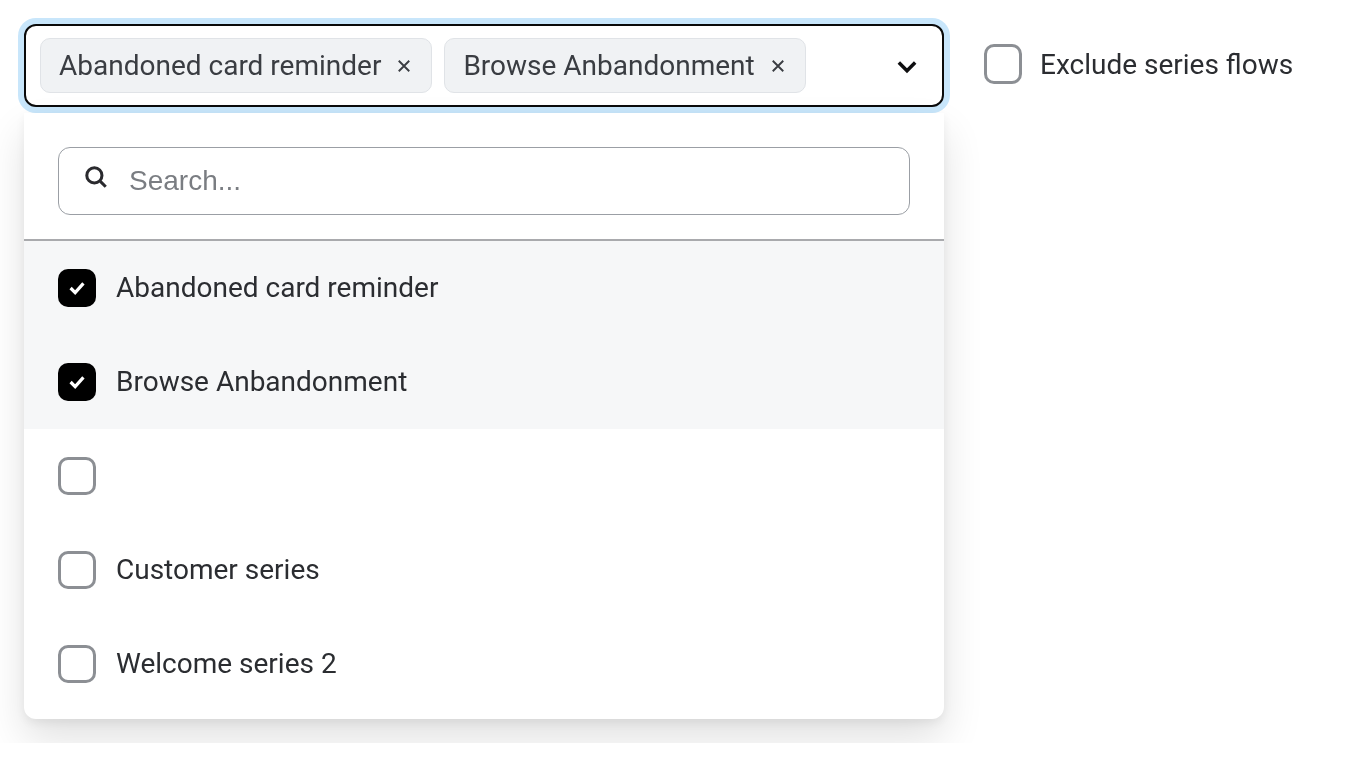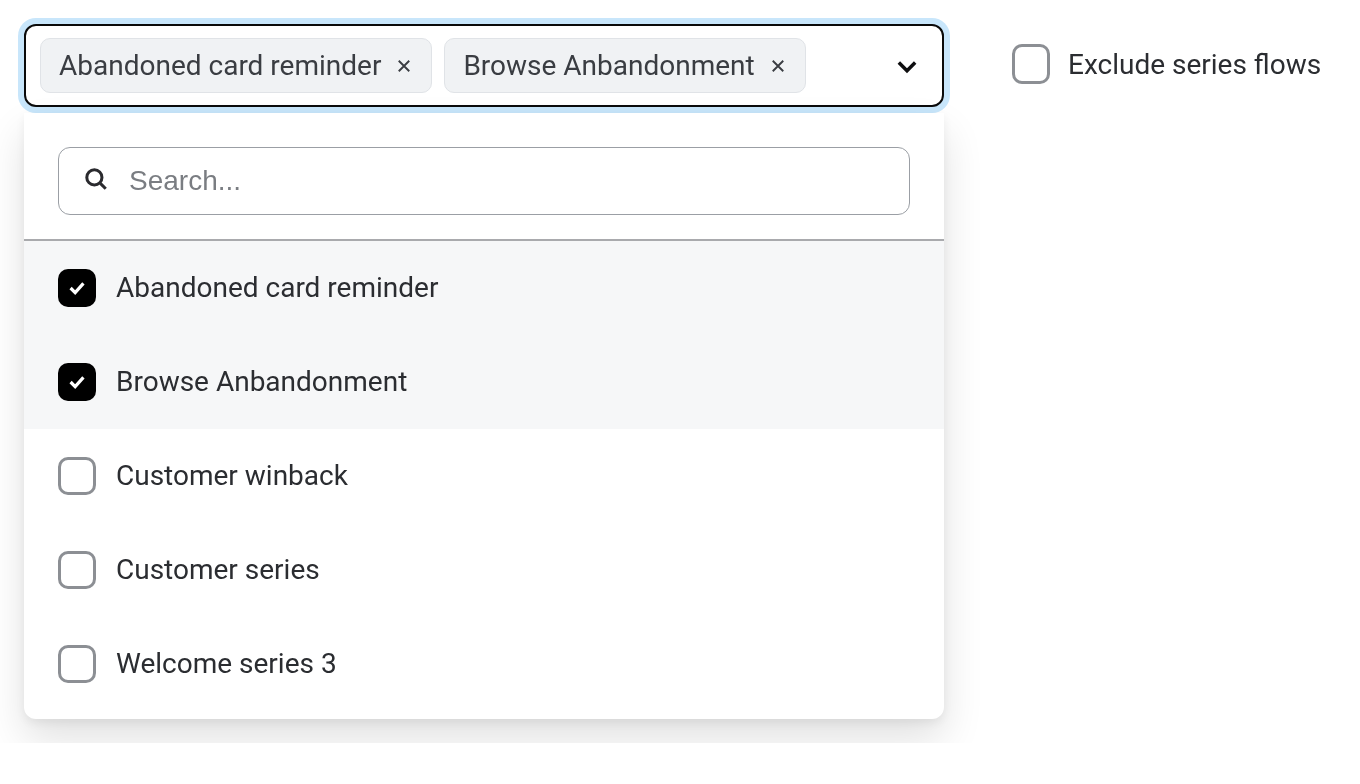"Abandoned card reminder" .row { gap: 68px -> 40px }
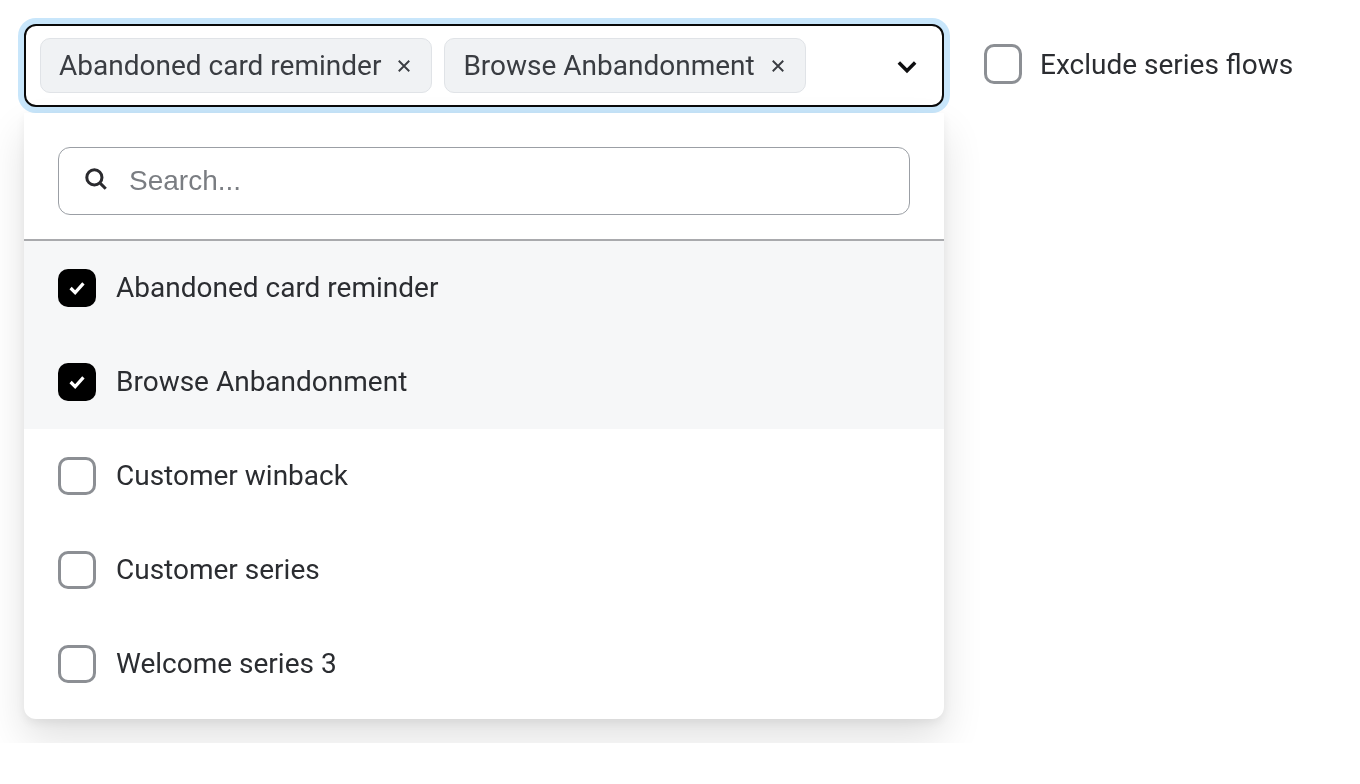"Search..." .search { align-items: center -> flex-start }
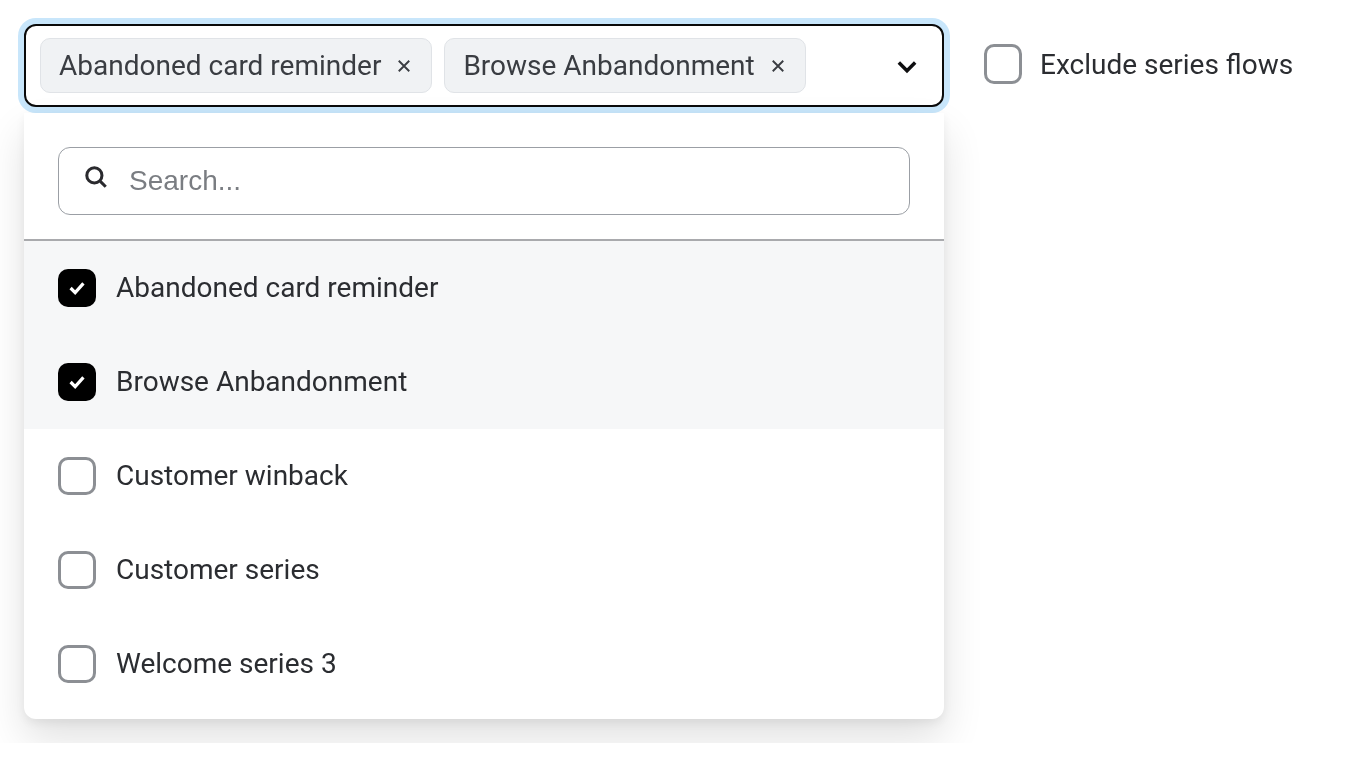"Customer winback" span { html: <span>Customer winback</span> -> none }
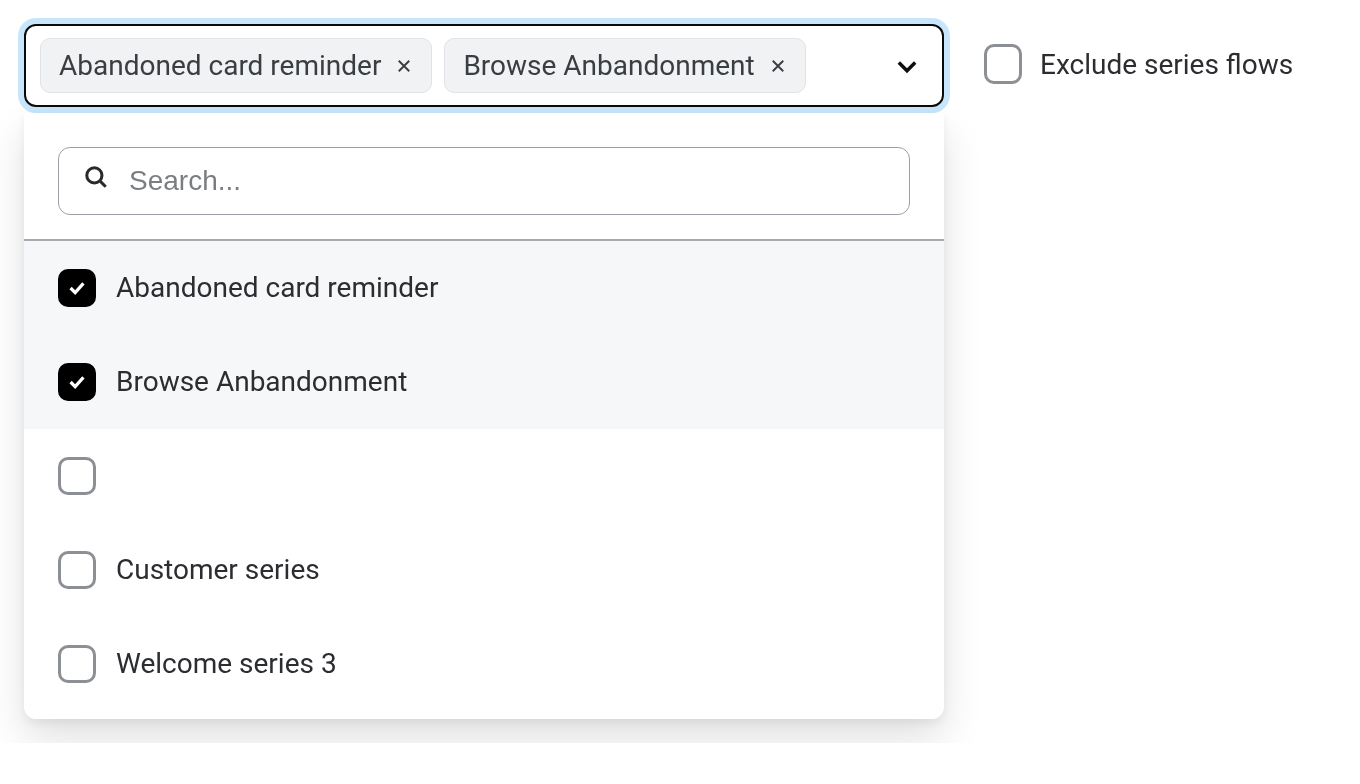"Welcome series 3" span { text: 3 -> 2 }
